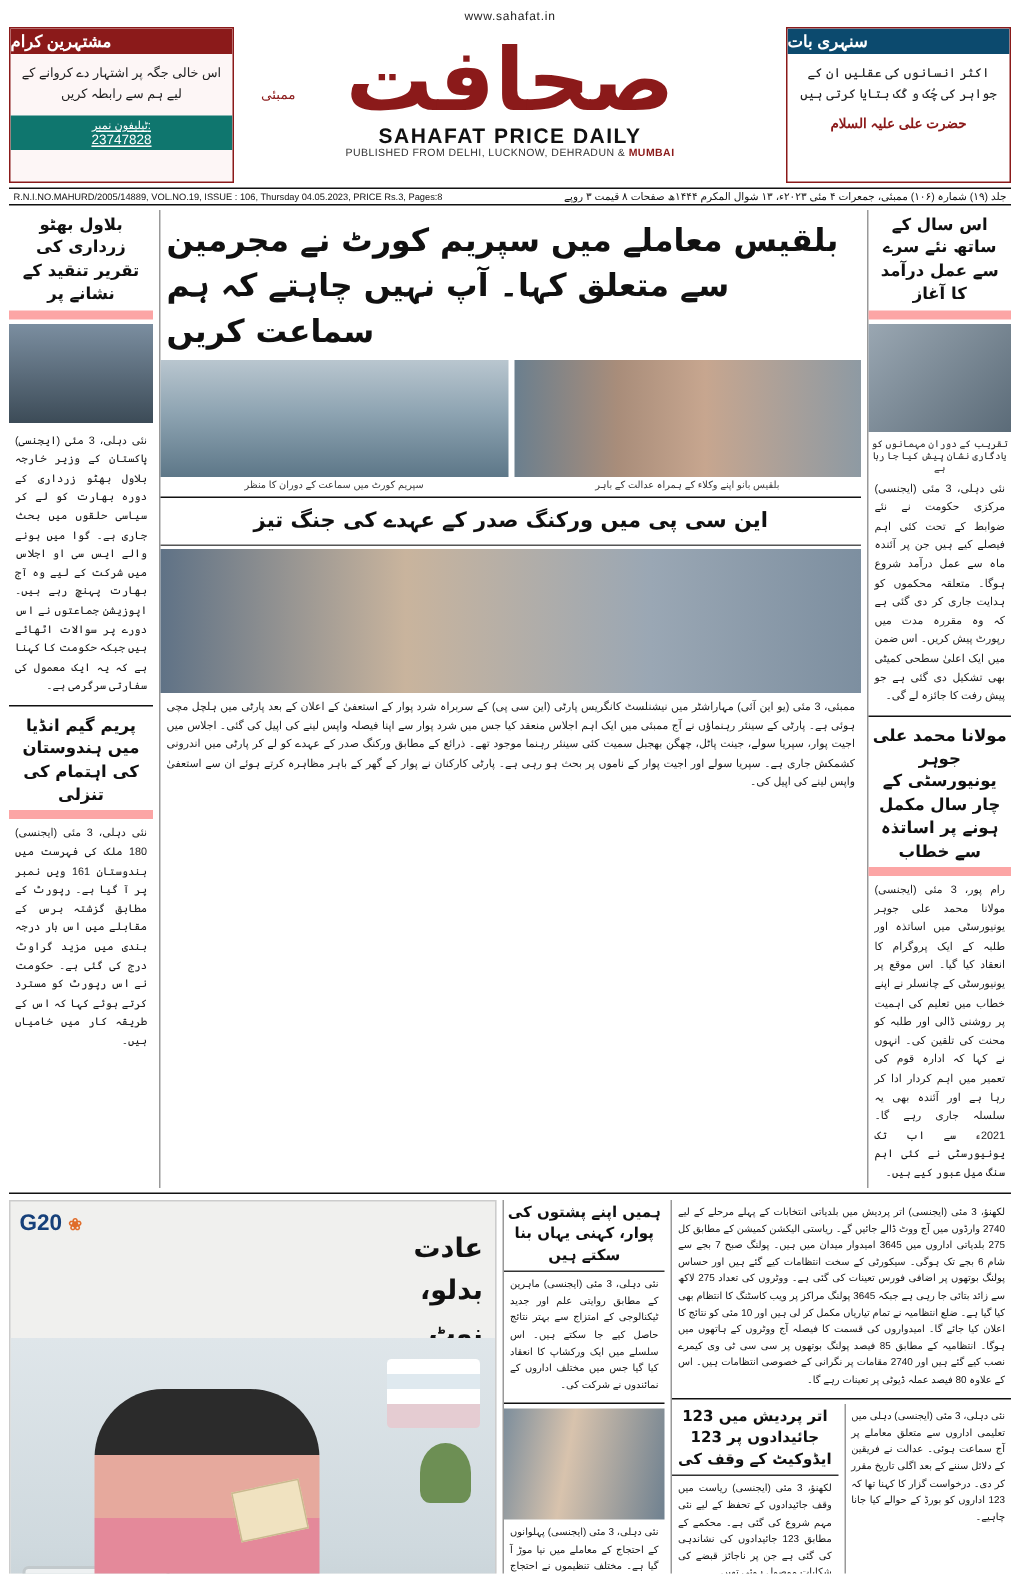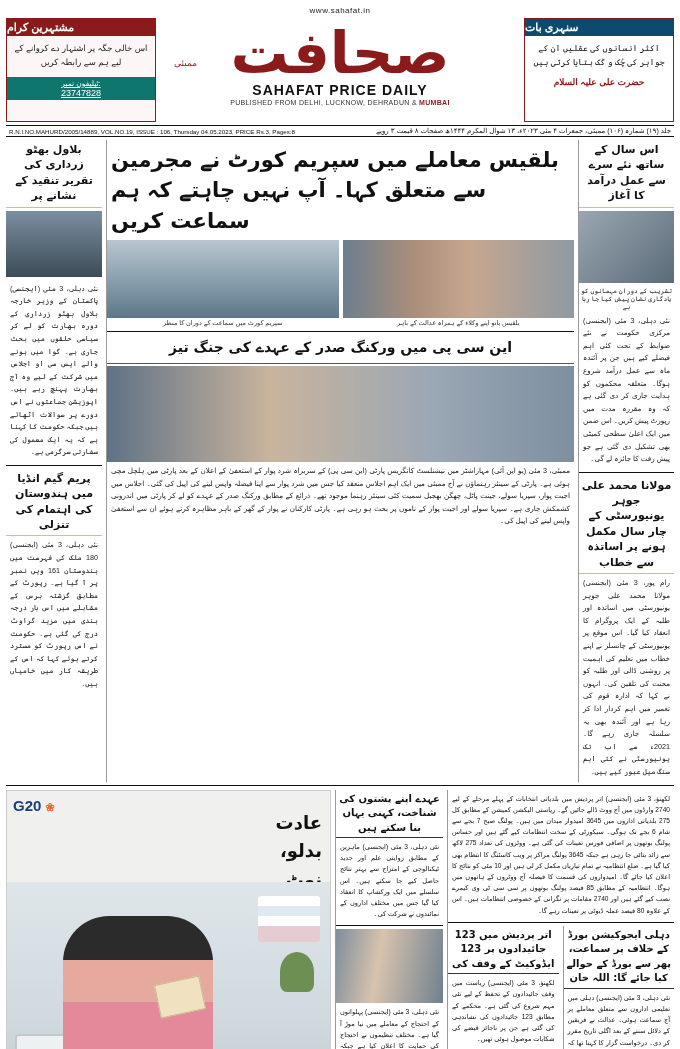"بلاول بھٹو زرداری کی تقریر" .col-head { border-bottom: 1px solid #fca5a5 -> 6px solid #fca5a5 }
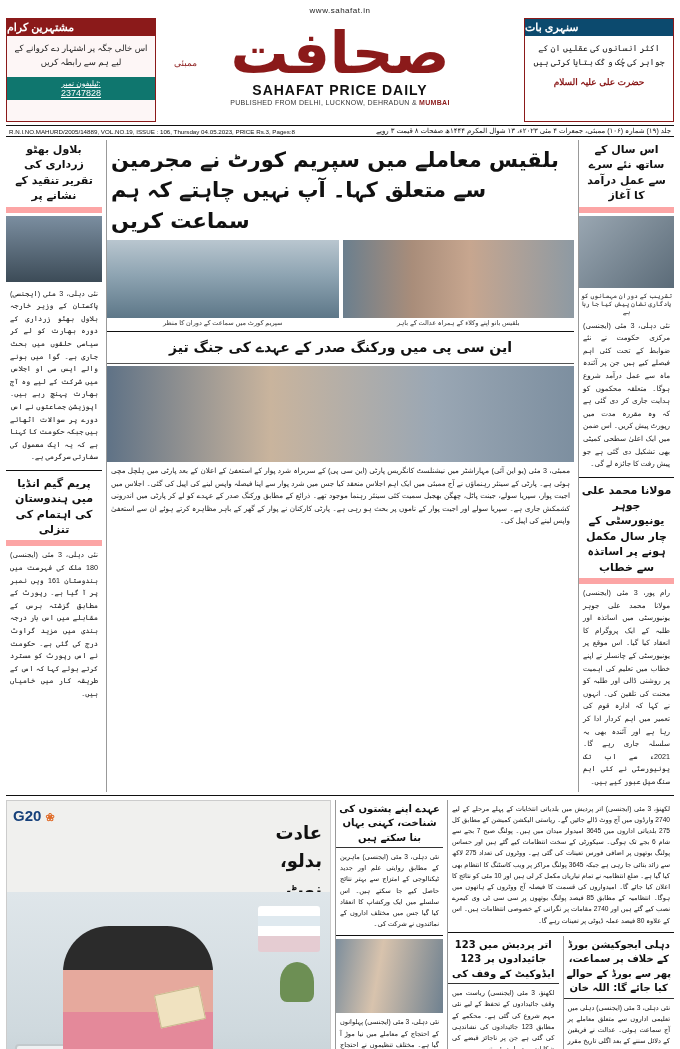"عہدے اپنے پشتوں کی شناخت،" div.mini-head { text: عہدے اپنے پشتوں کی شناخت -> ہمیں اپنے پشتوں کی پوار }
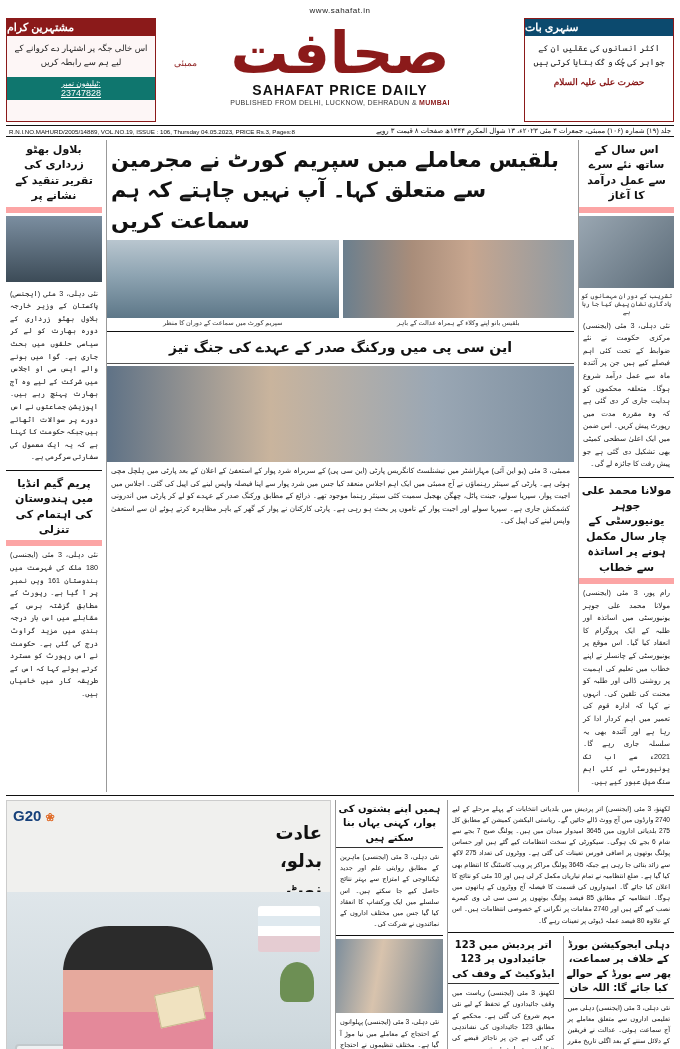"دہلی ایجوکیشن بورڈ کے خلاف" div.mini-head { html: <div>دہلی ایجوکیشن بورڈ کے خلاف پر سماعت، پھر سے بورڈ کے حوالے کیا جائے گا: اللہ خان</div> -> none }
